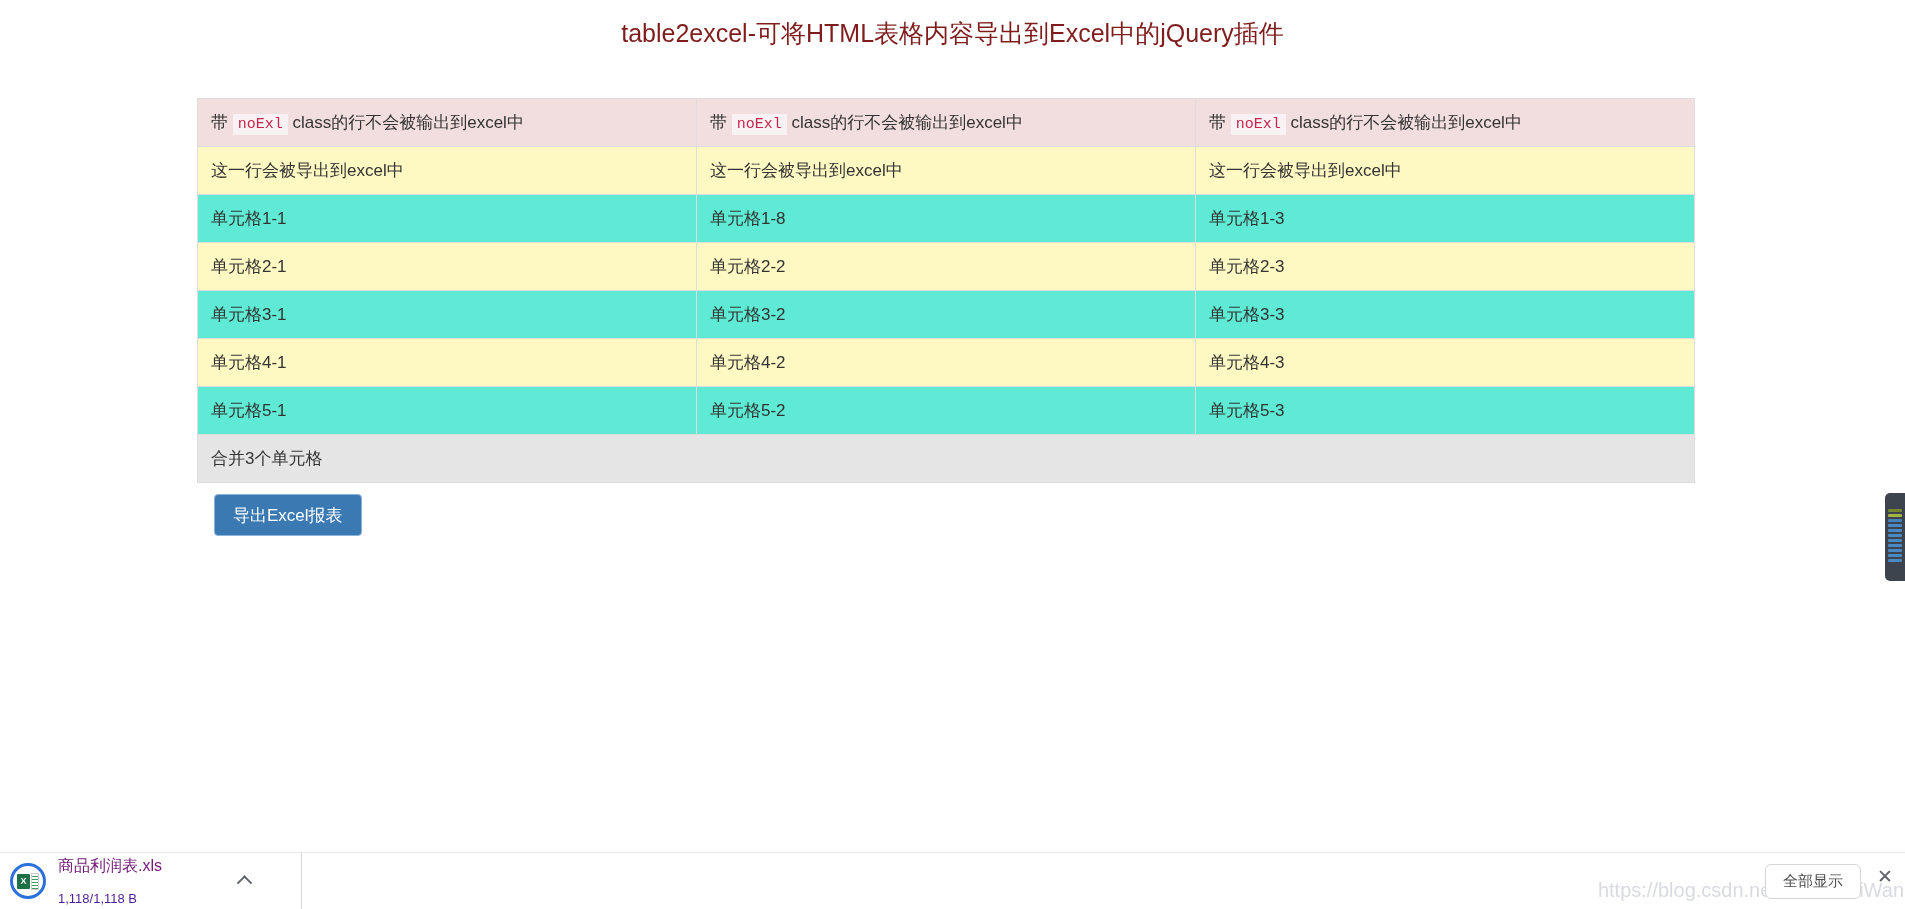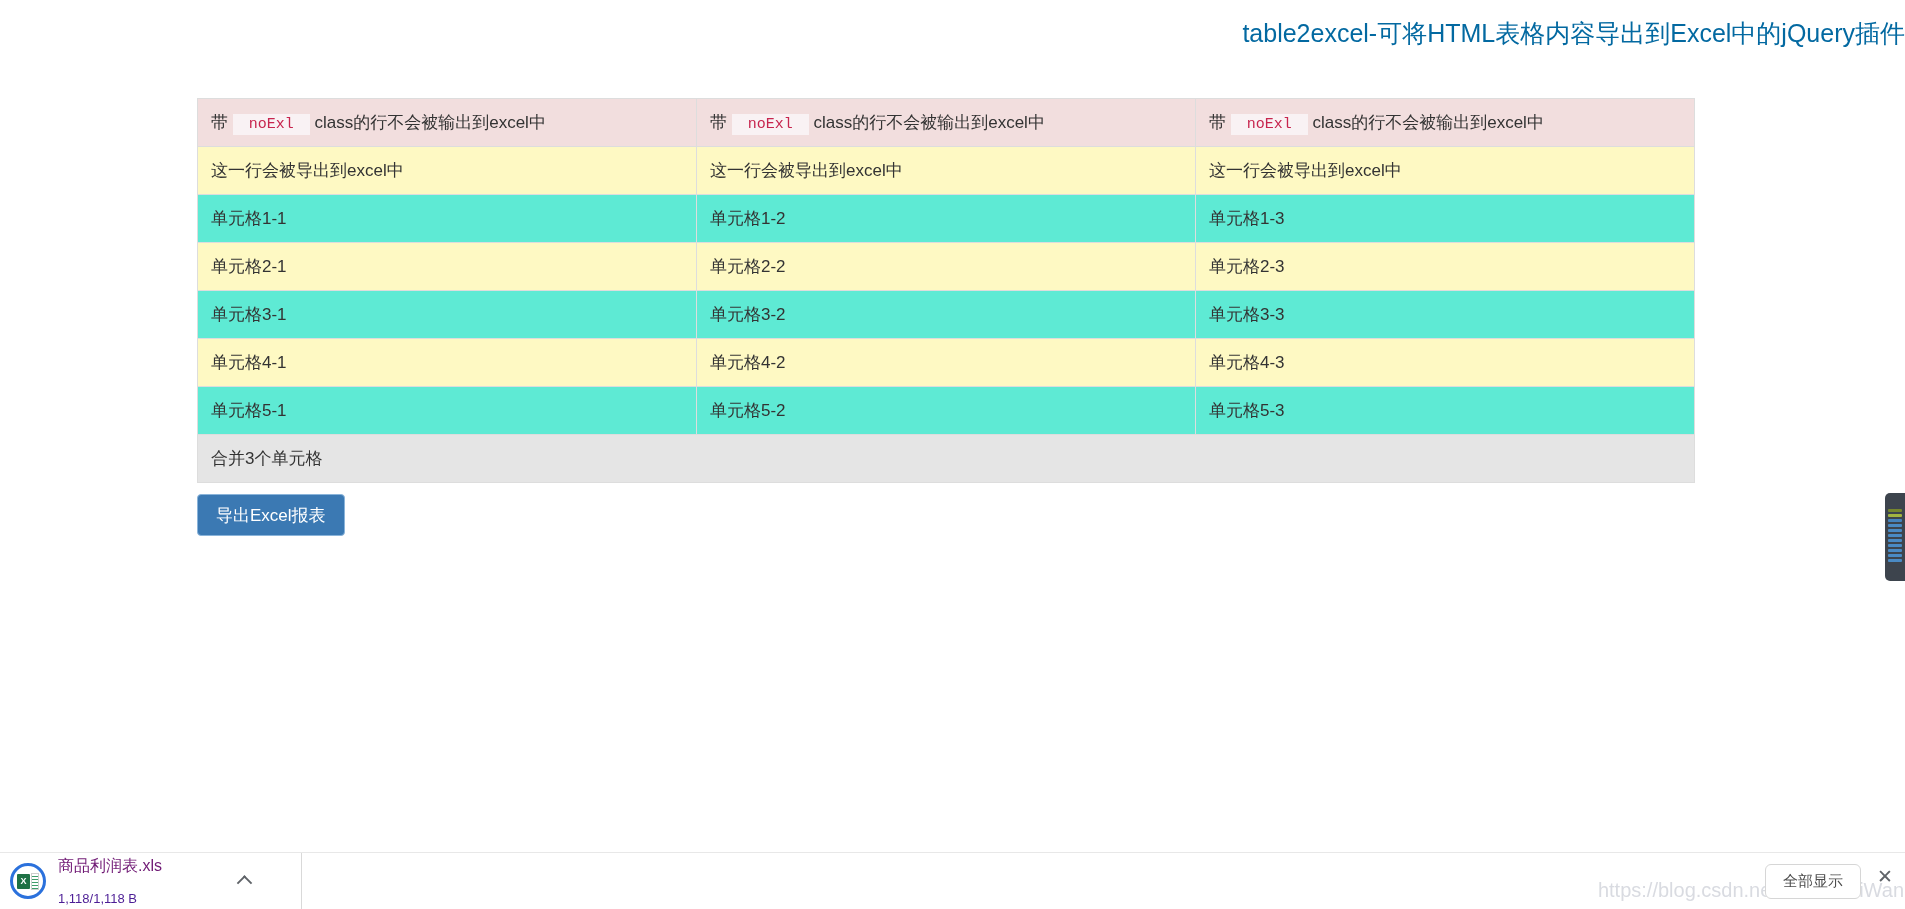"table2excel-可将HTML表格内容导出到Excel中的jQuery插件" .page-title { color: #0369a1 -> #7f1d1d; text-align: right -> center }
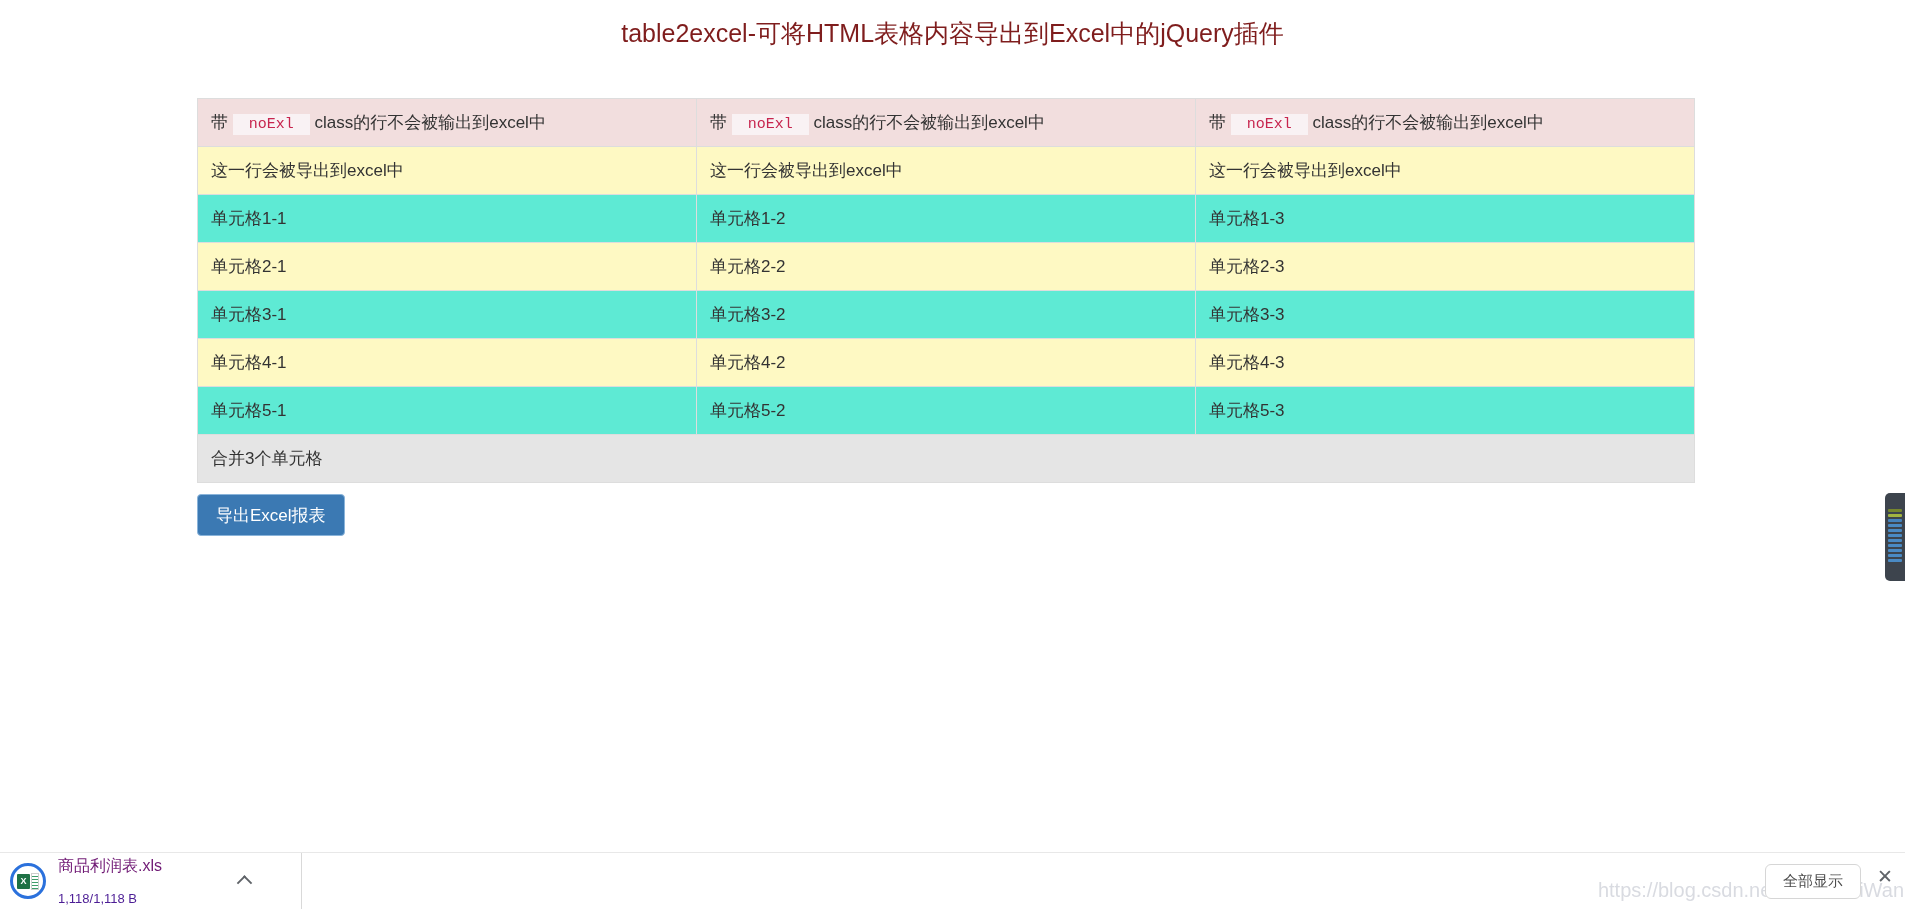"noExl" code.noexl { padding: 2px 16px -> 2px 5px }
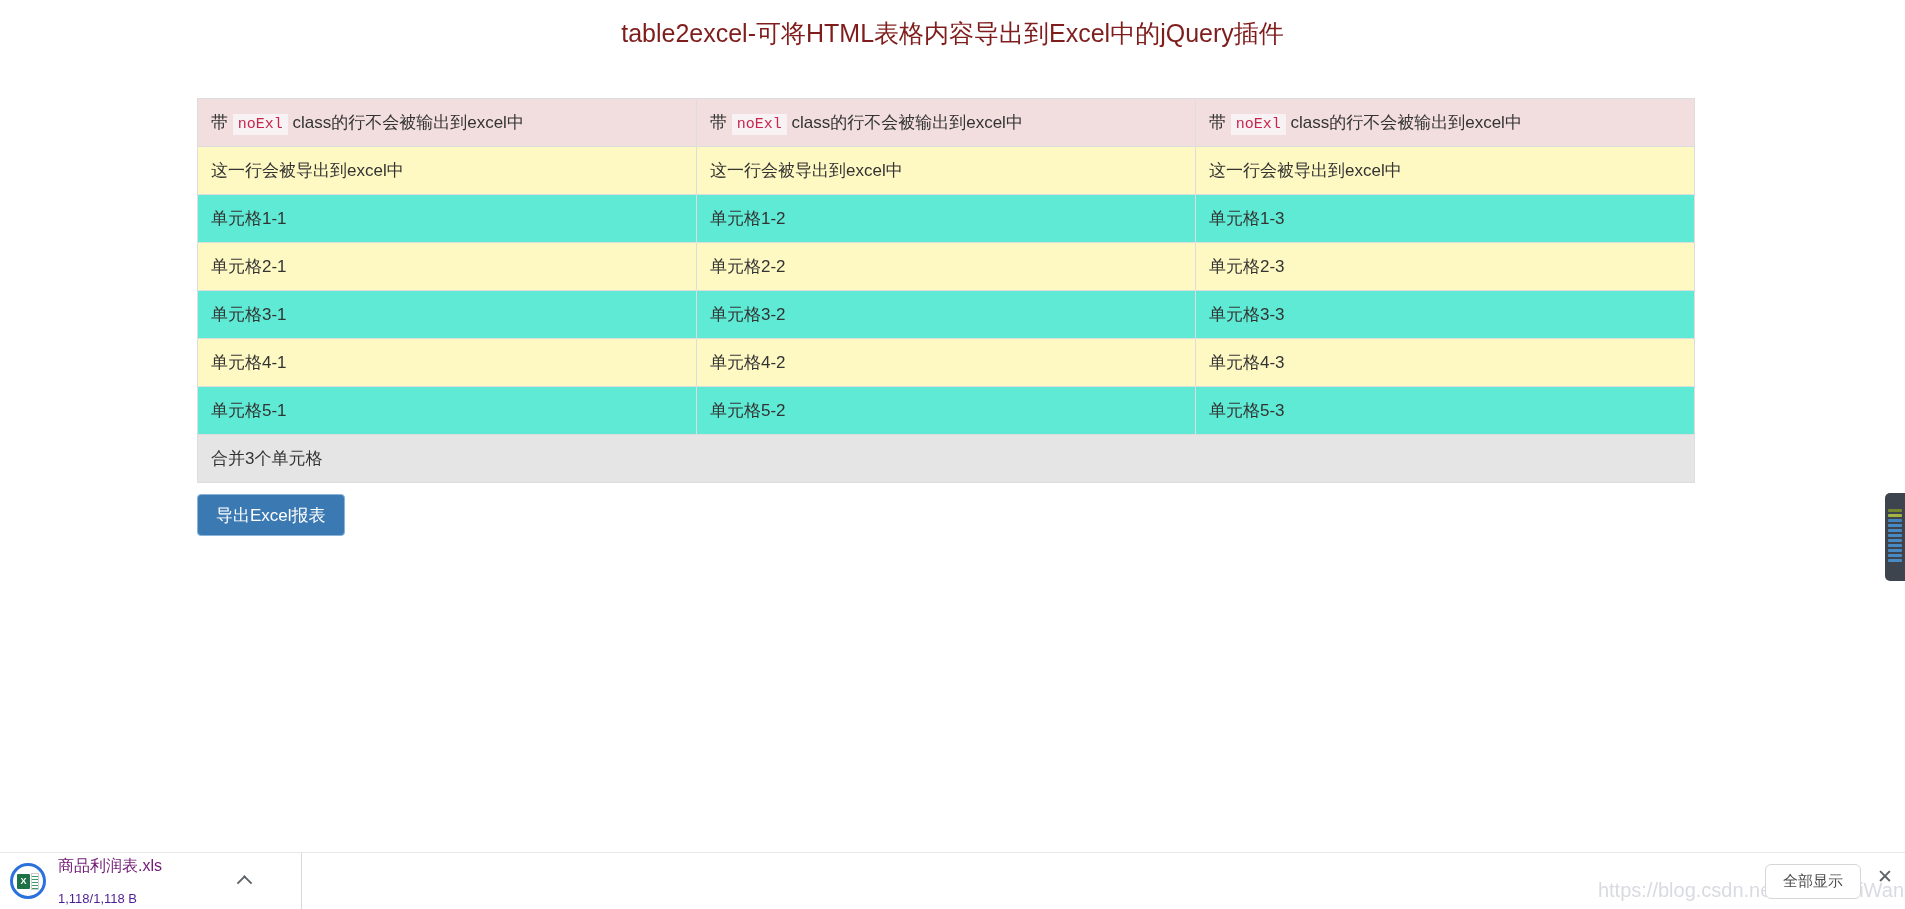"单元格1-2" td { text: 1-2 -> 1-8 }
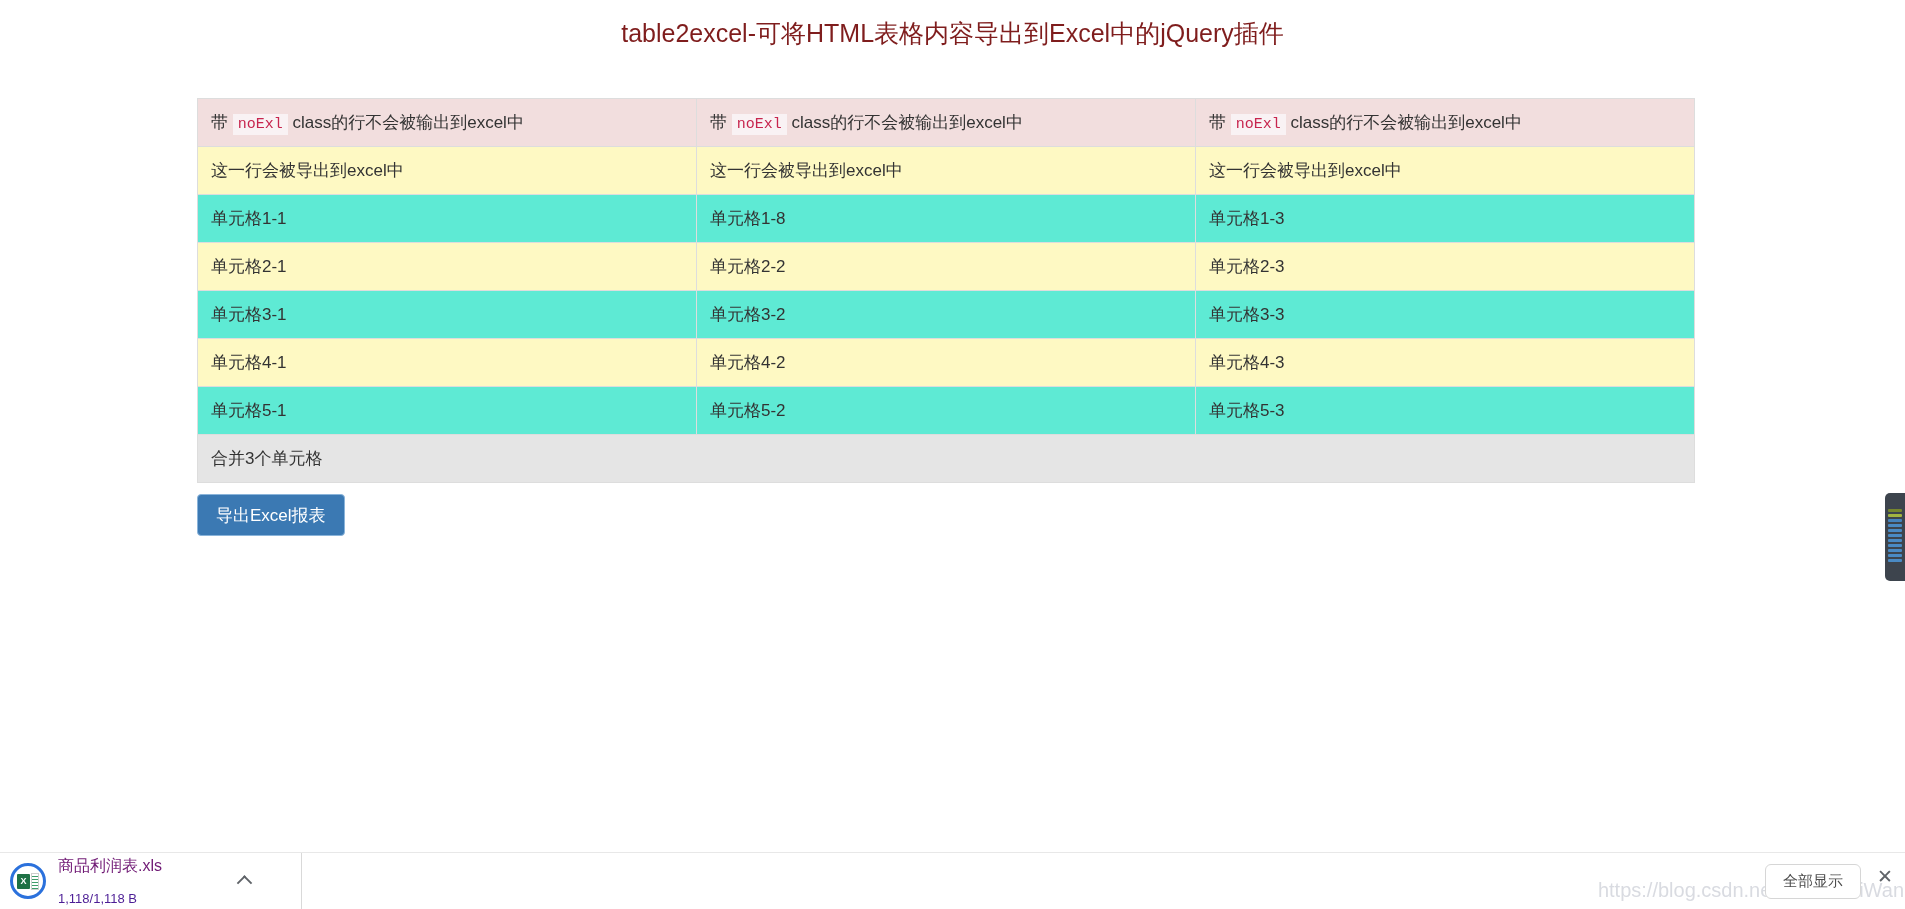"导出Excel报表" .export-btn { left: 197px -> 214px }
